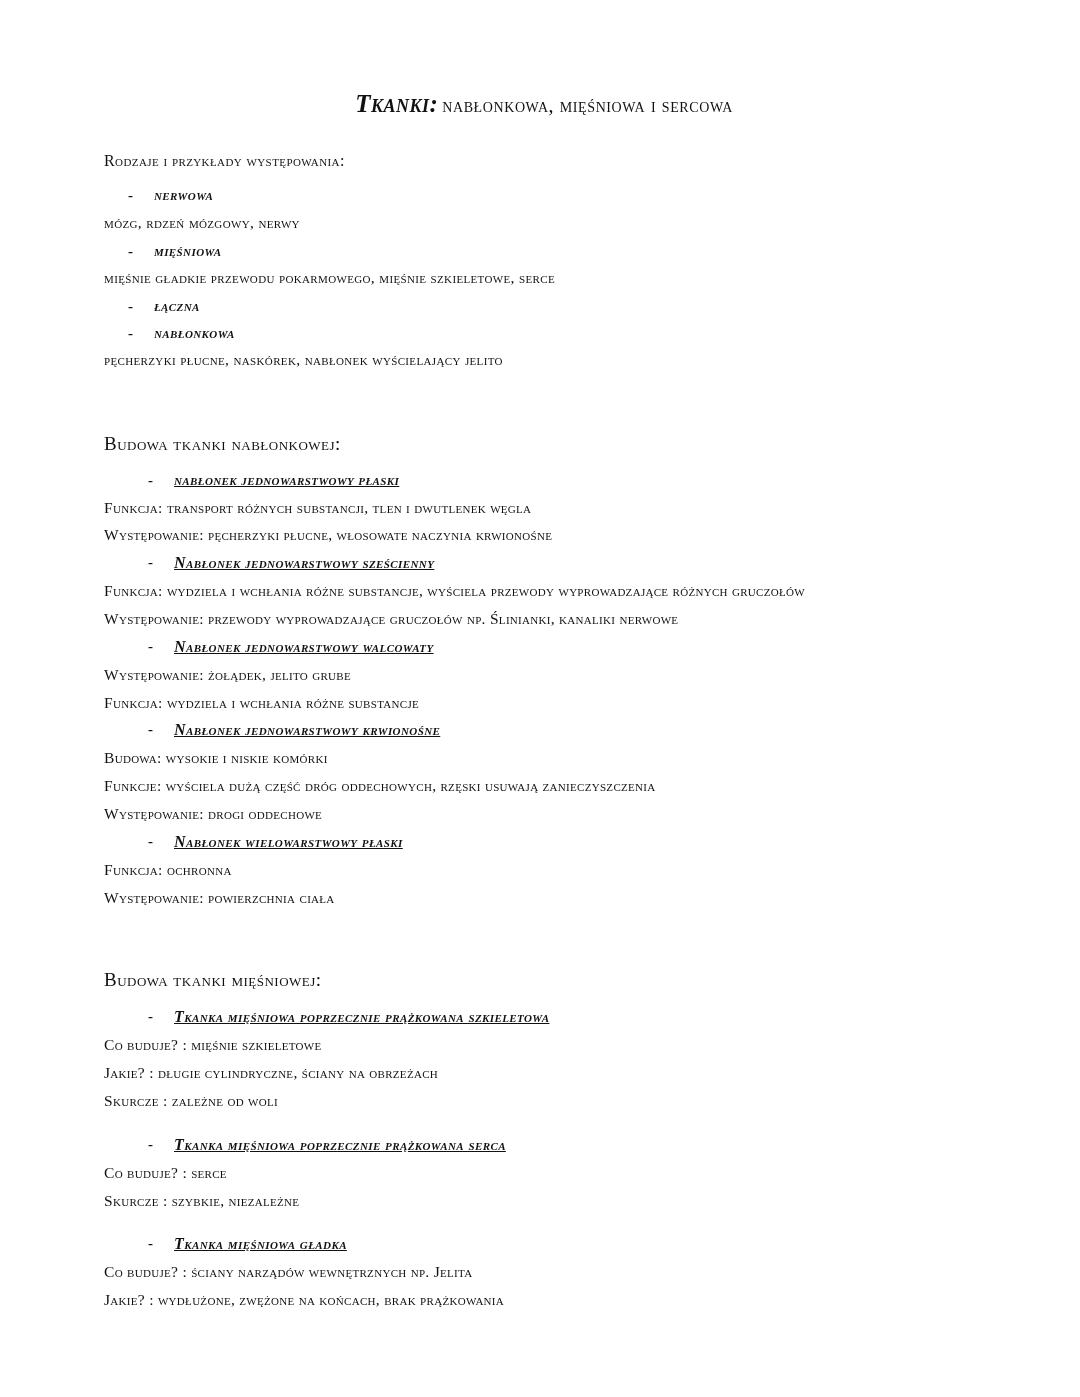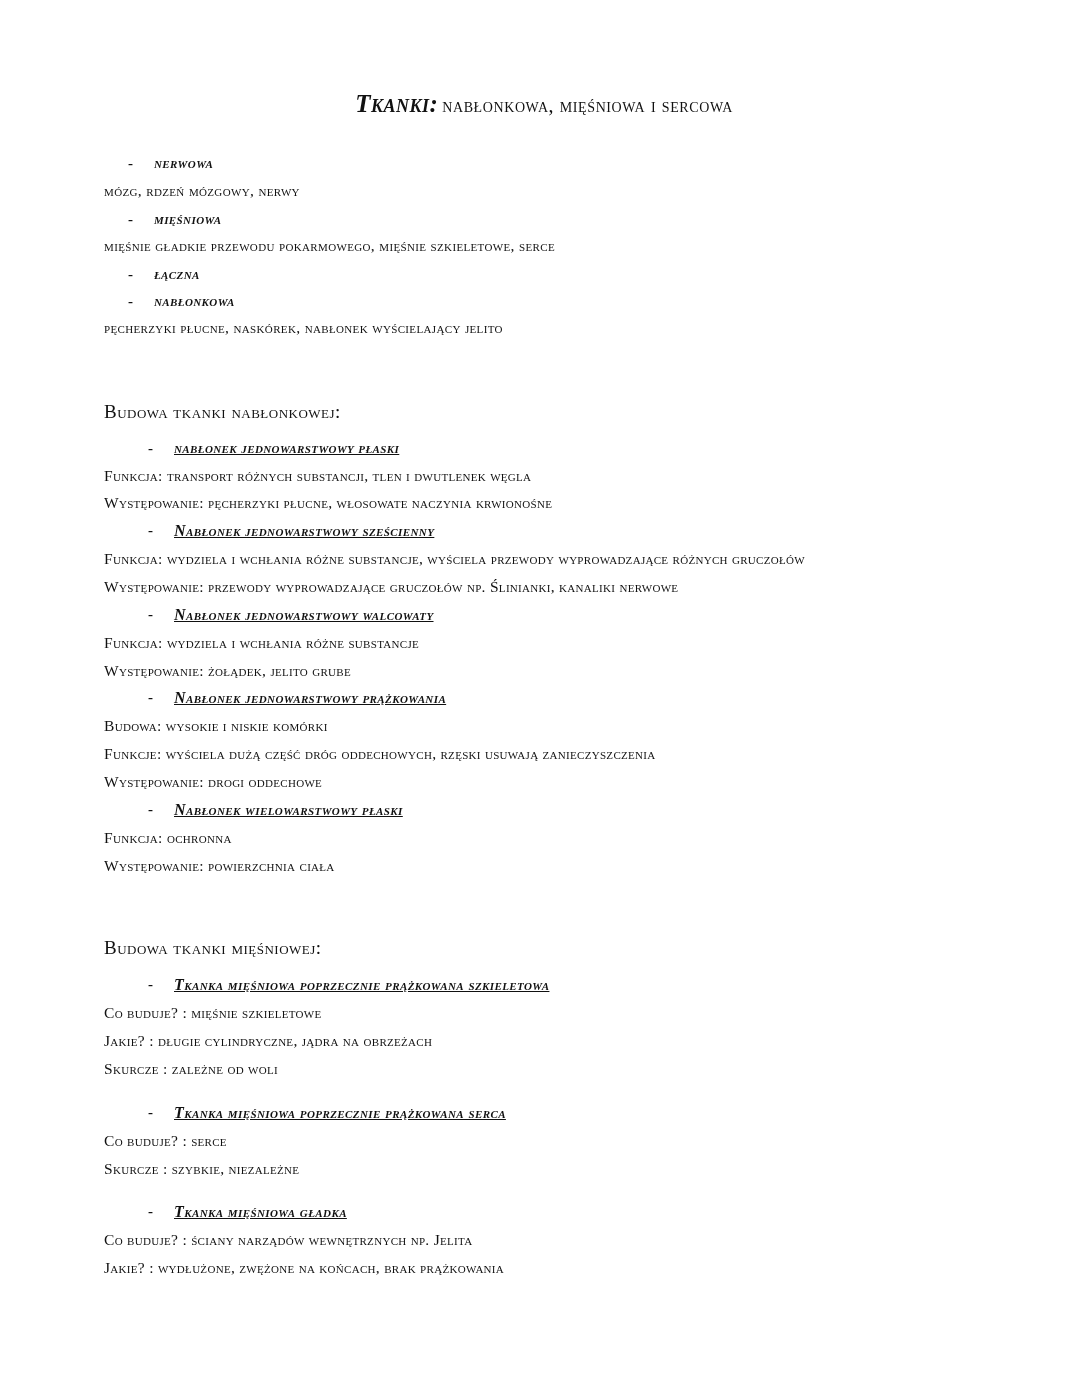"Rodzaje i przykłady występowania:" p.intro { html: none -> <p>Rodzaje i przykłady występowania:</p> }
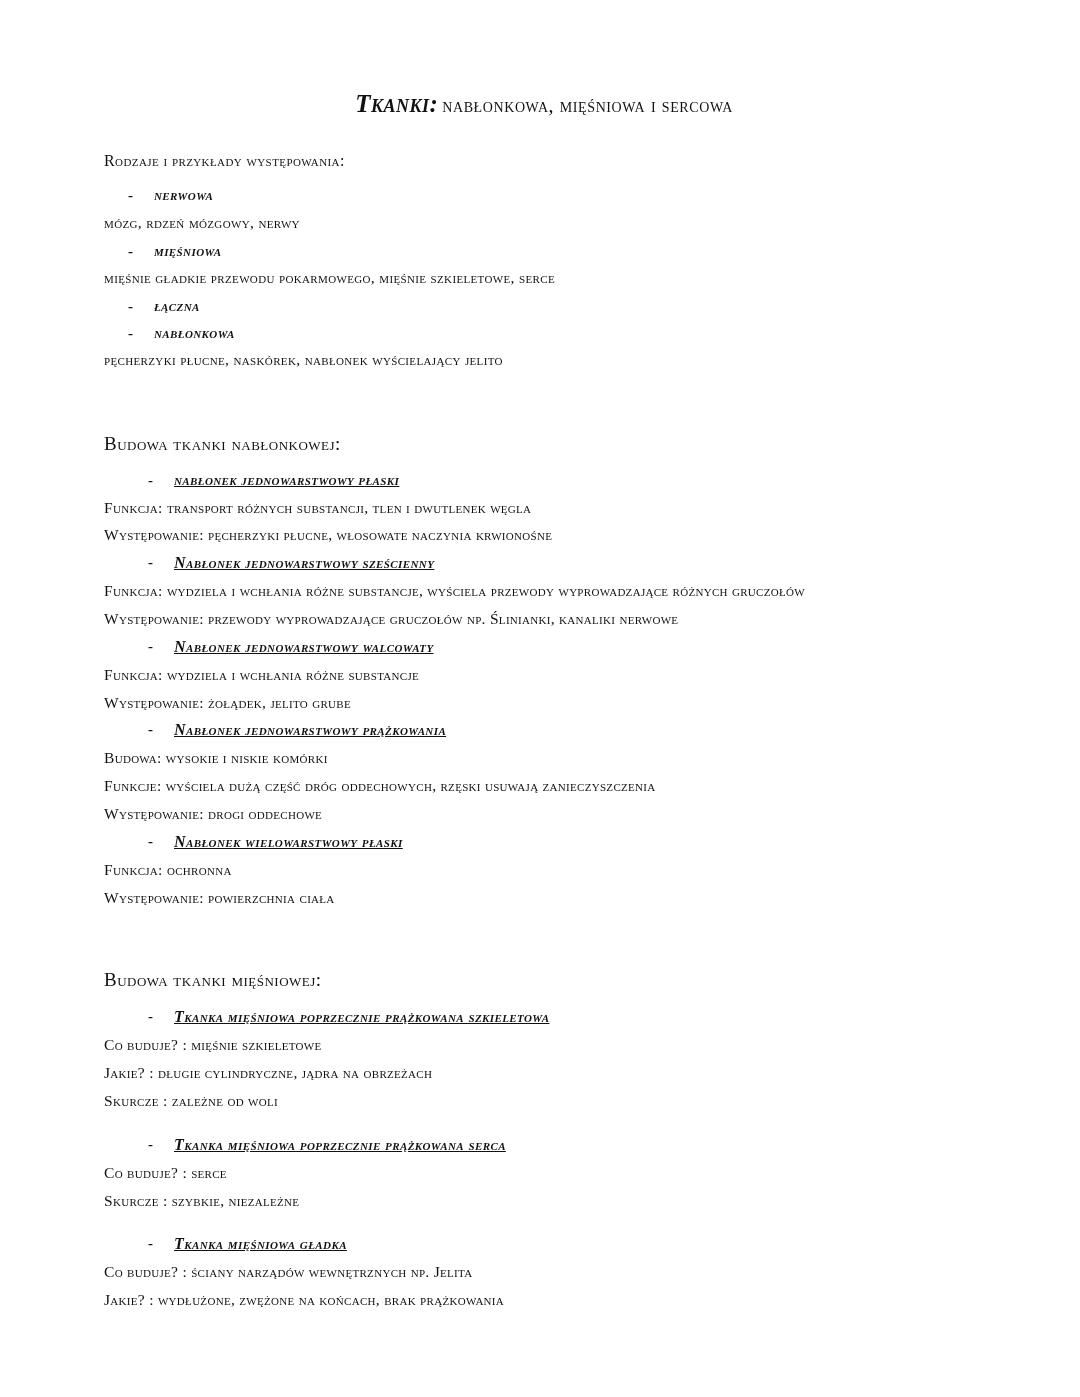"Funkcja: wydziela i wchłania różne substancje" p.detail { order: before "Występowanie: żołądek, jelito grube" -> after "Występowanie: żołądek, jelito grube" }
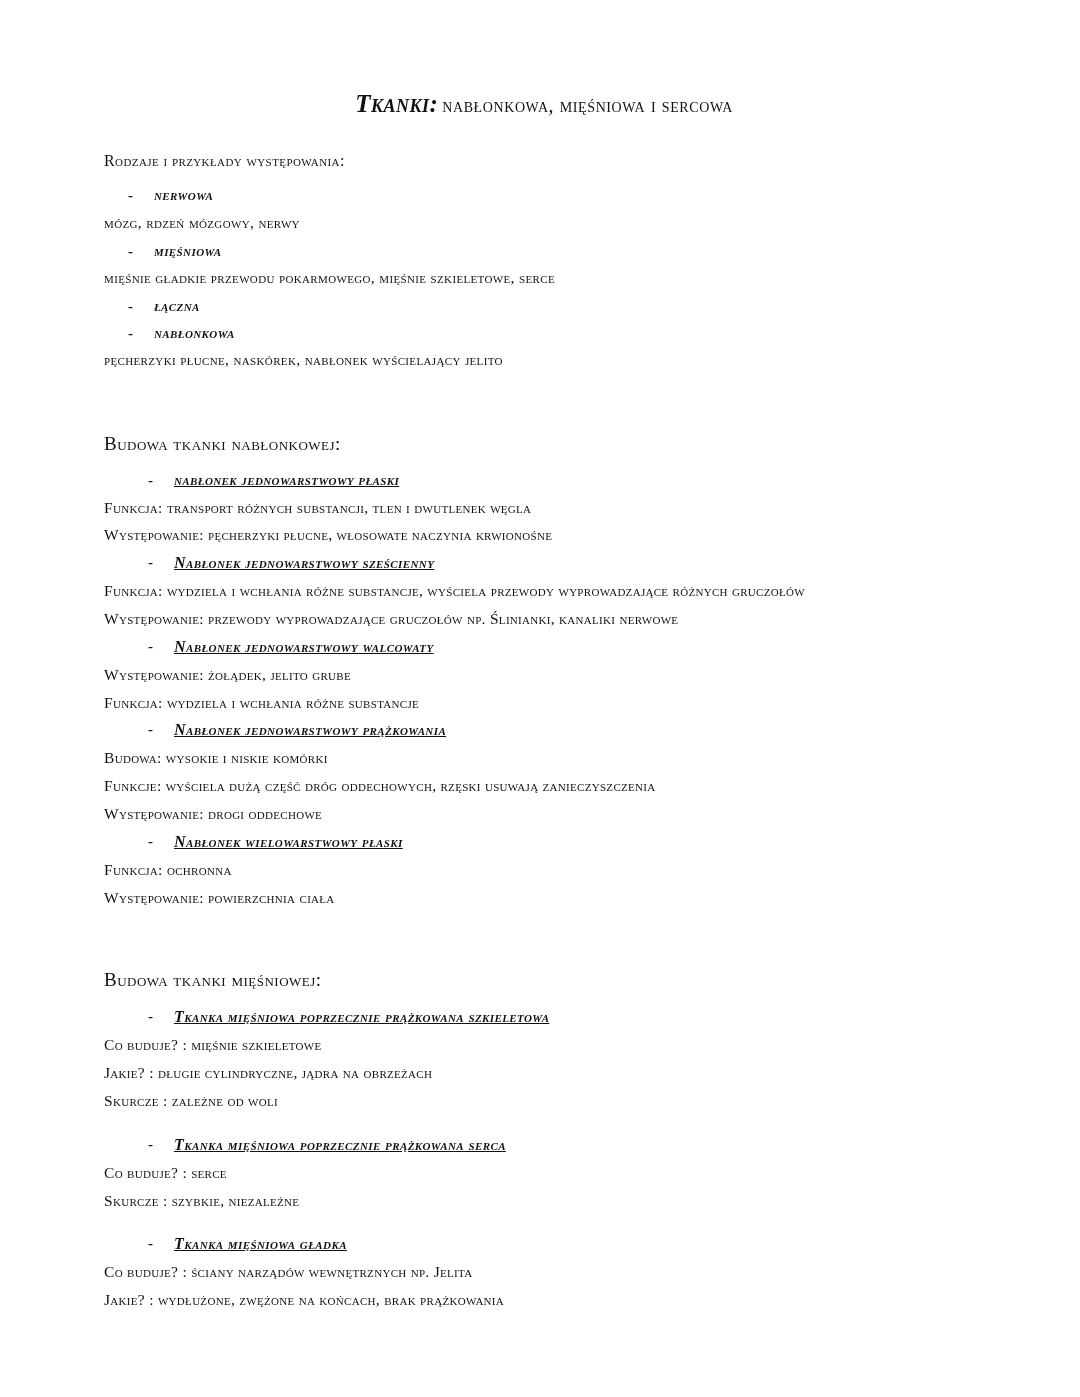"Nabłonek jednowarstwowy prążkowania" span.bullet-label { text: prążkowania -> krwionośne }
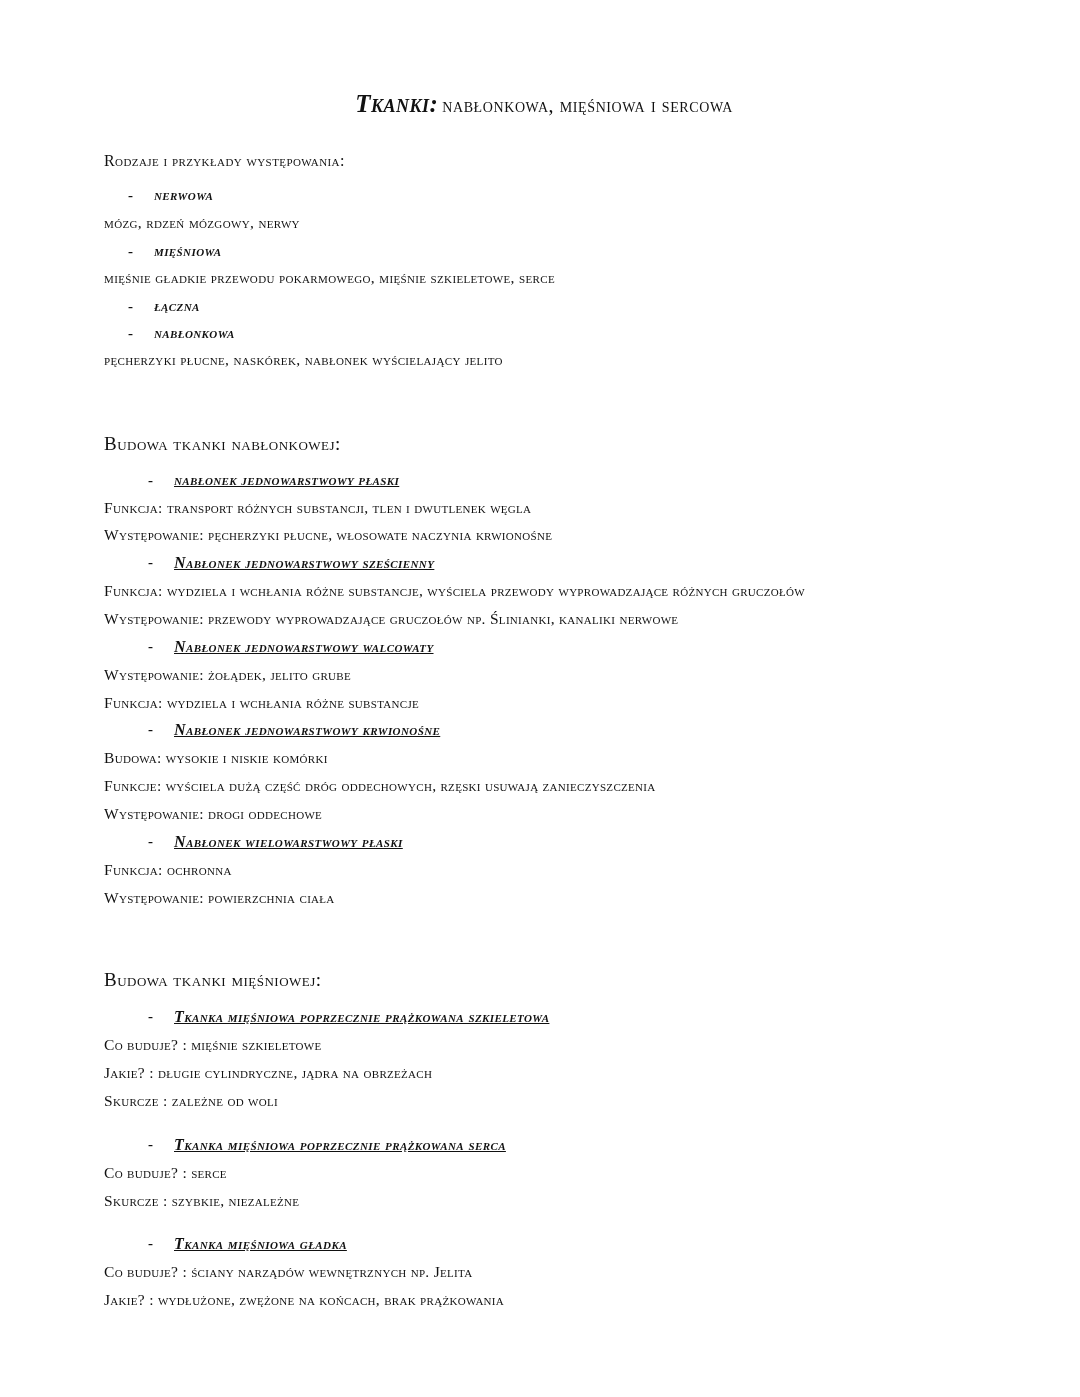"Jakie? : długie cylindryczne, jądra" p.detail { text: jądra -> ściany }
